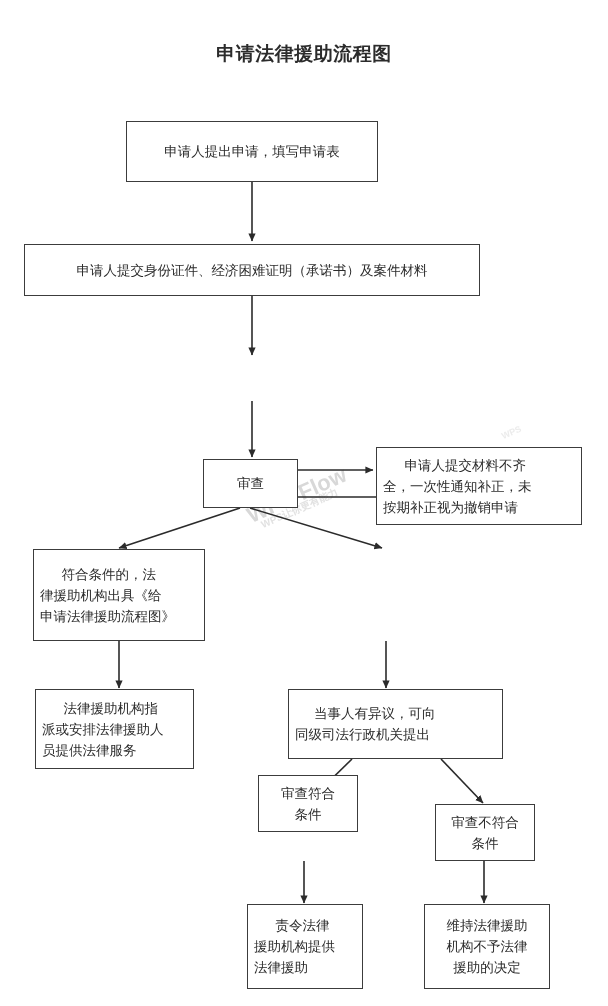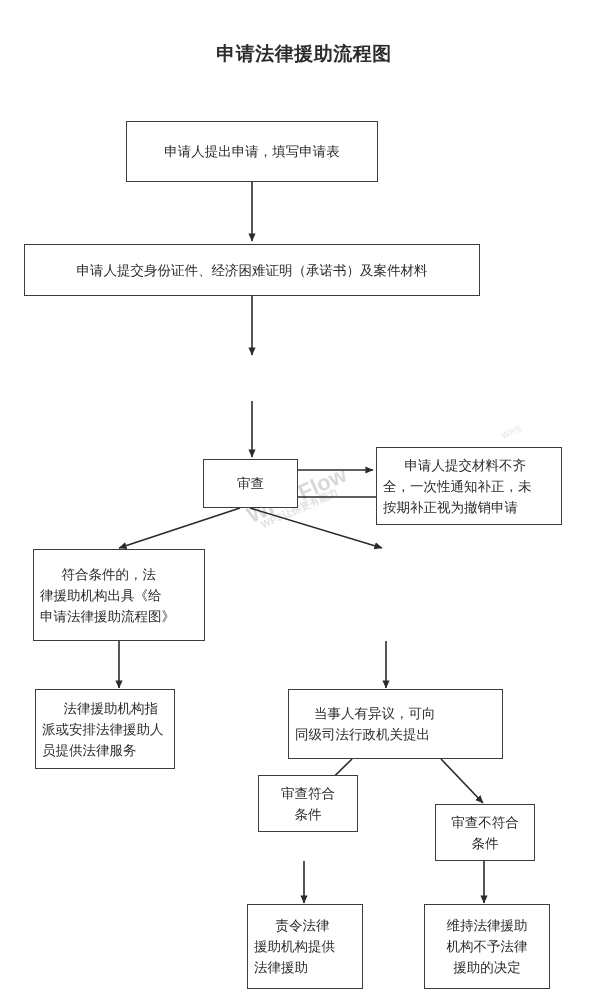"申请人提交材料不齐" div.node { width: 186px -> 206px }
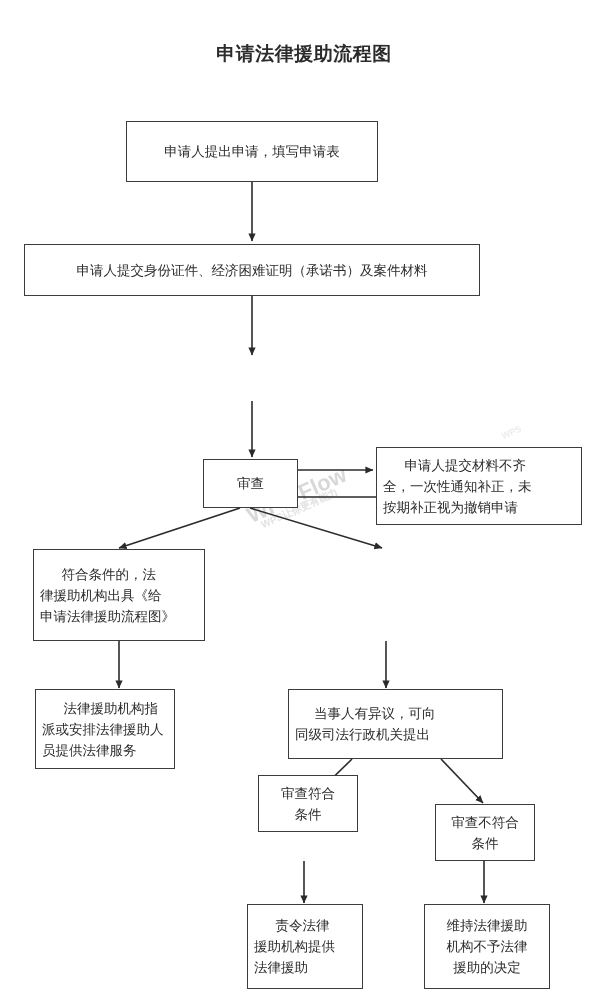"法律援助机构指" div.node { width: 140px -> 159px }
